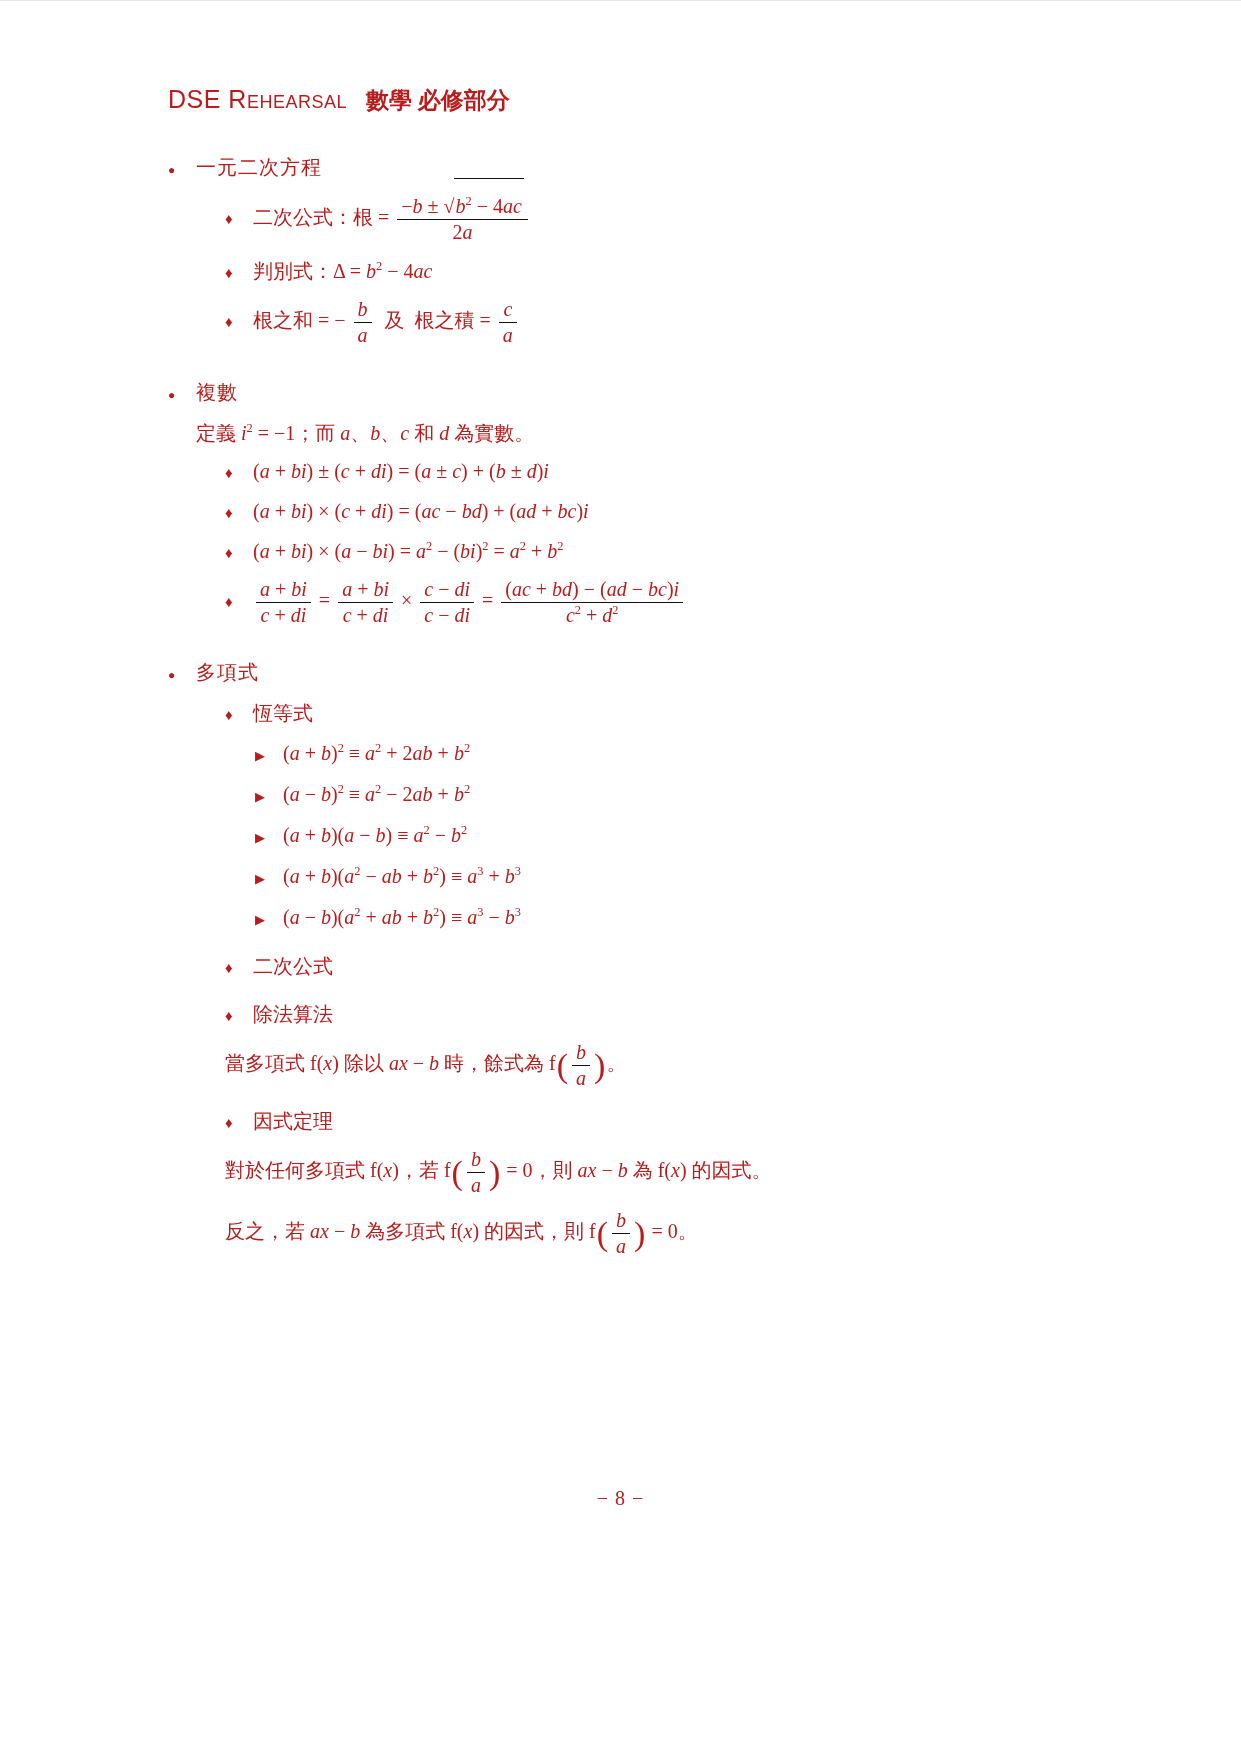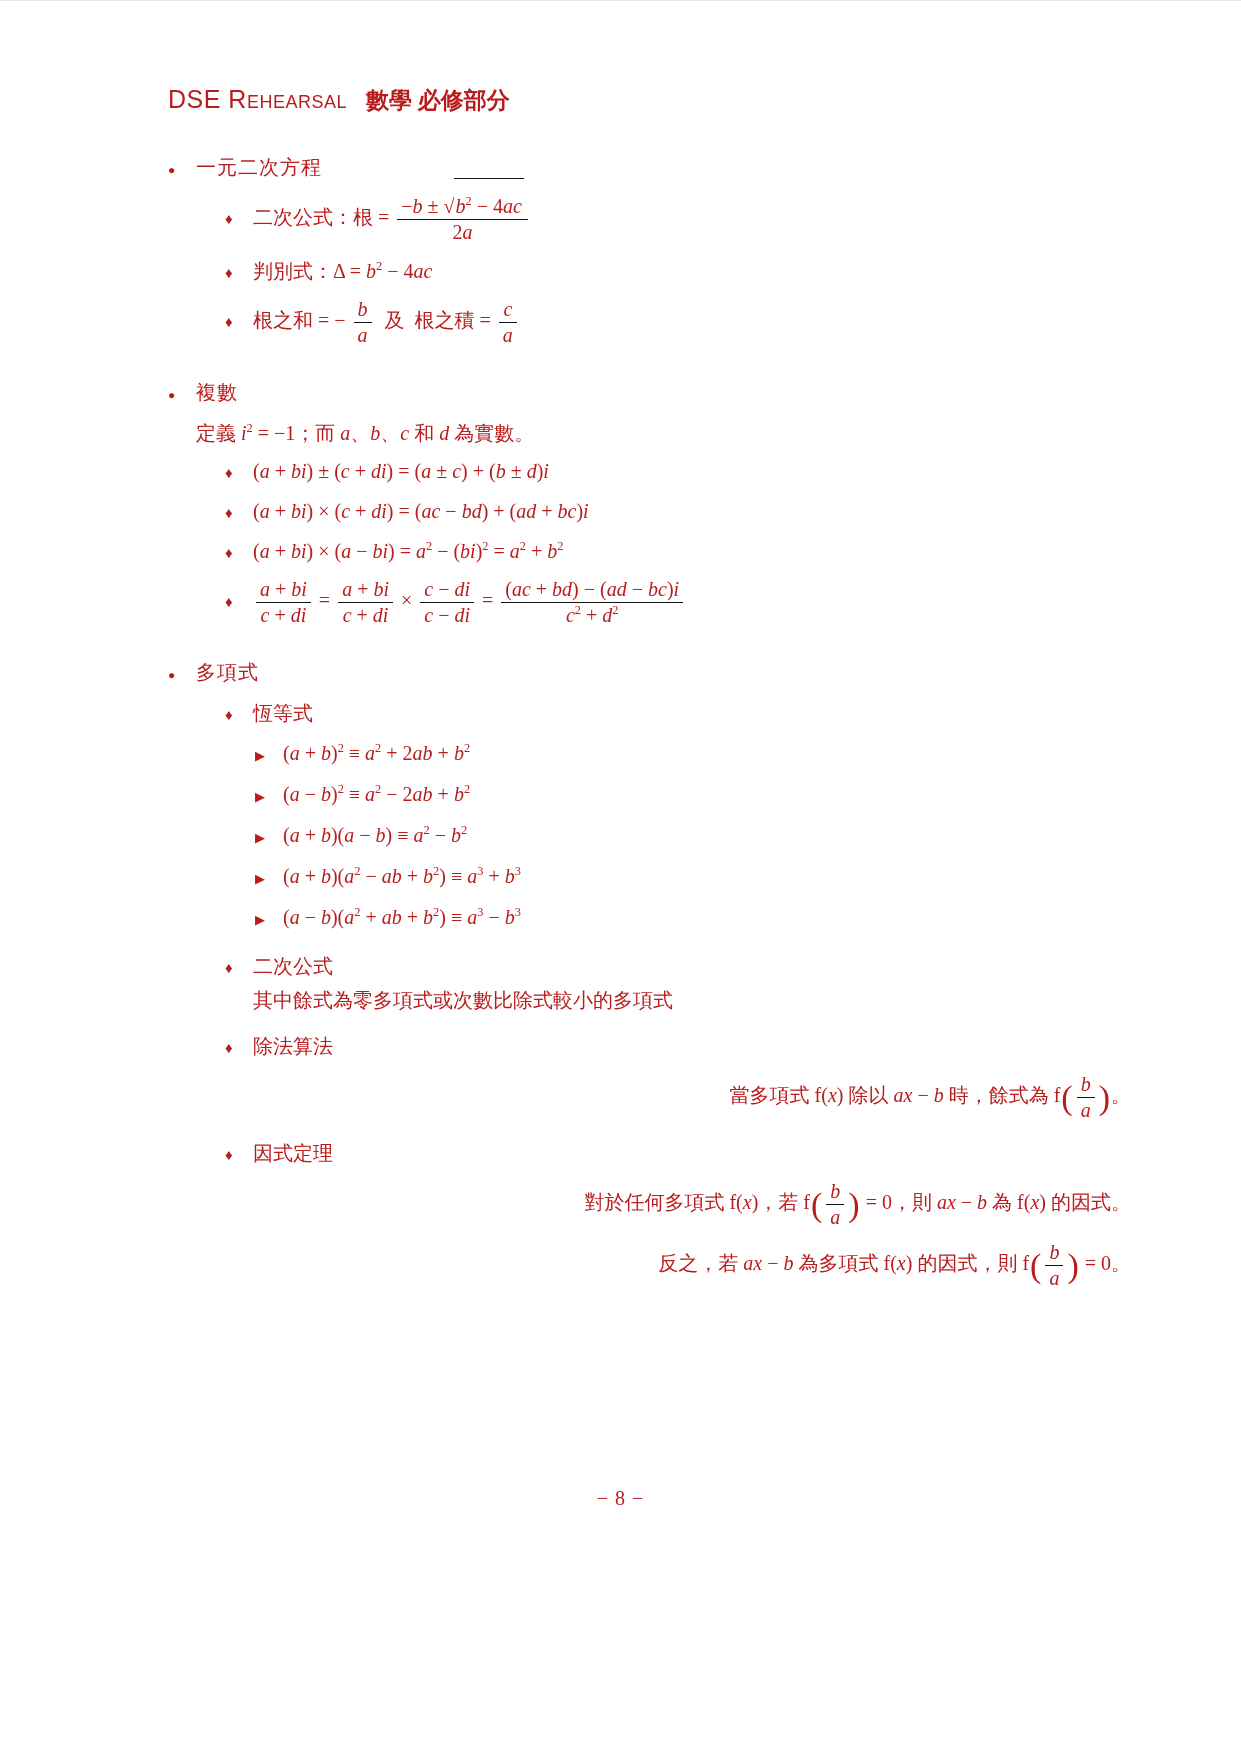"其中餘式為零多項式或次數比除式較小的多項式" div.row { html: <div> <span>其中餘式為零多項式或次數比除式較小的多項式</span> </div> -> none }
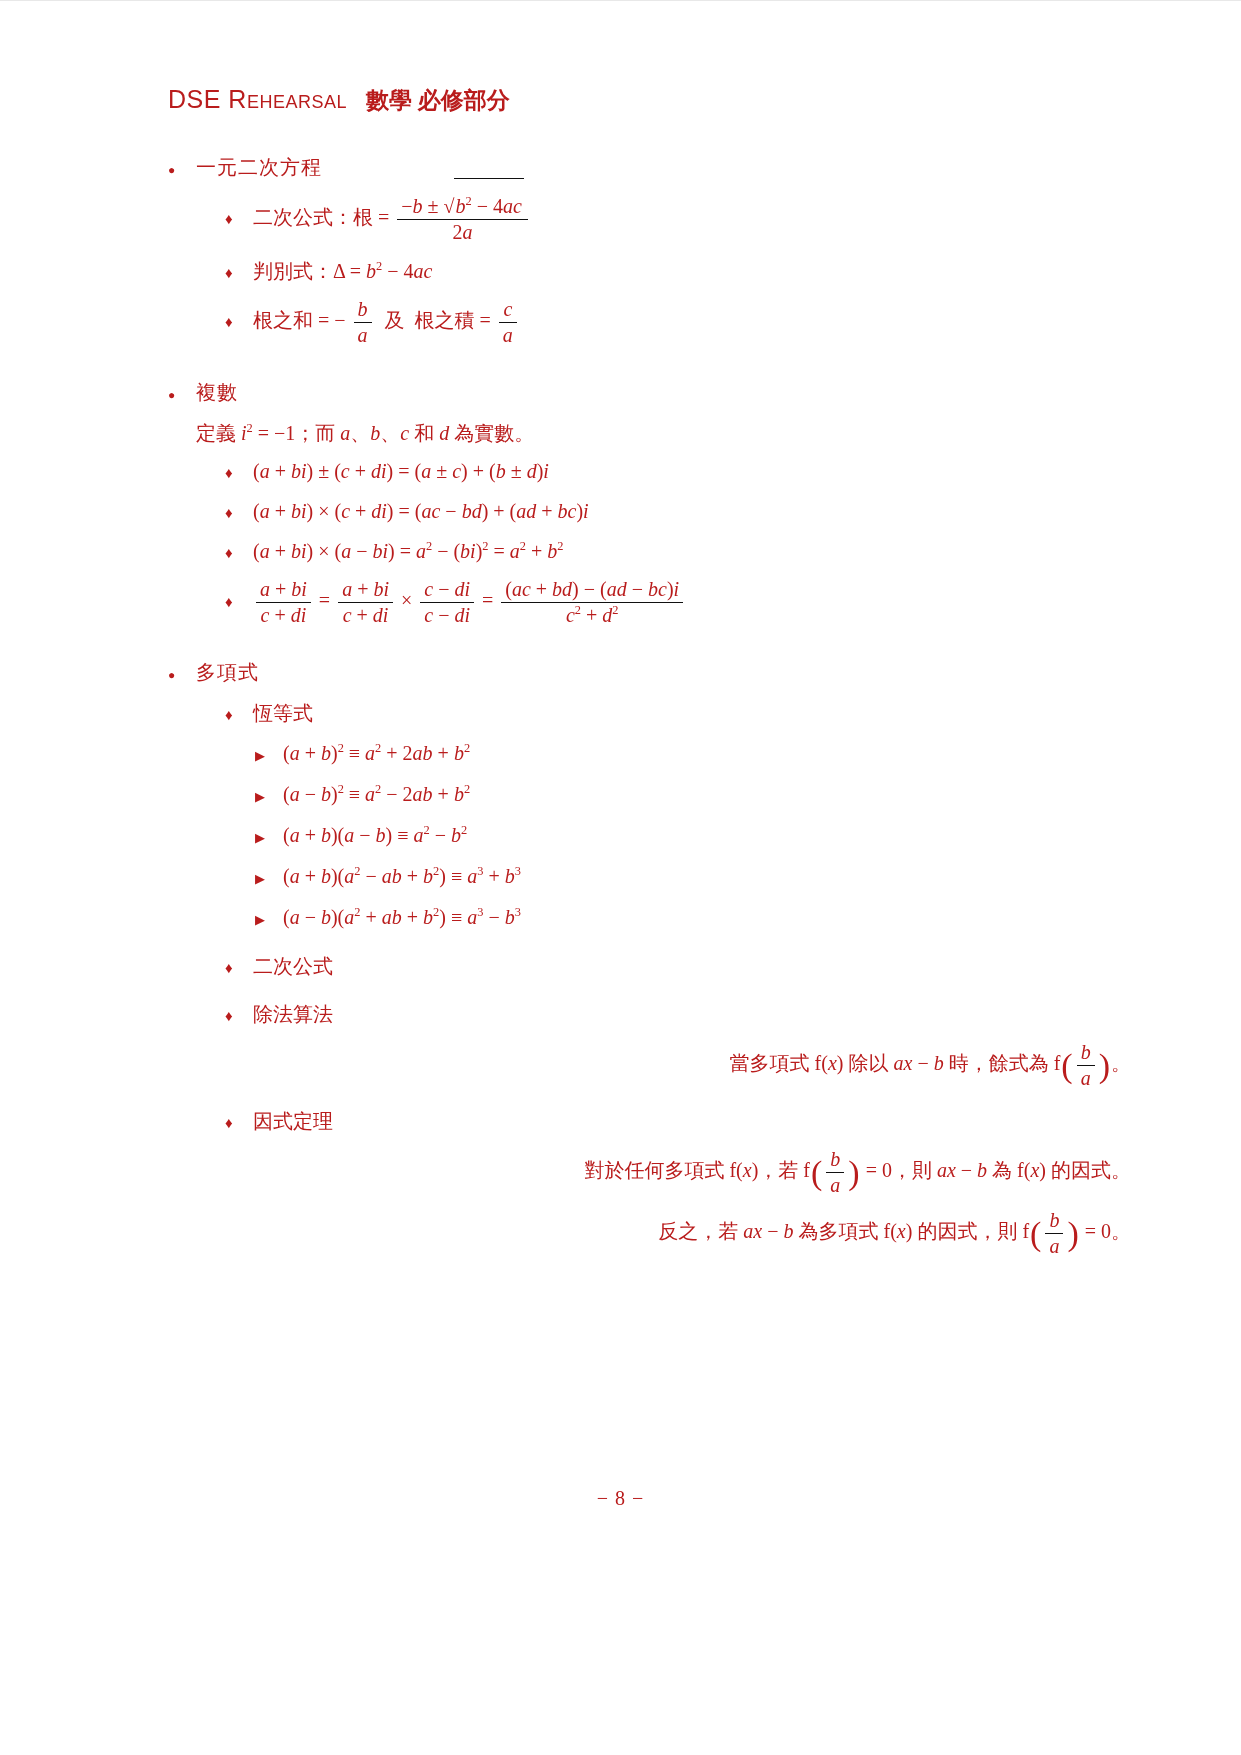"當多項式 f(x) 除以 ax −" .ind2b { justify-content: flex-end -> none }
